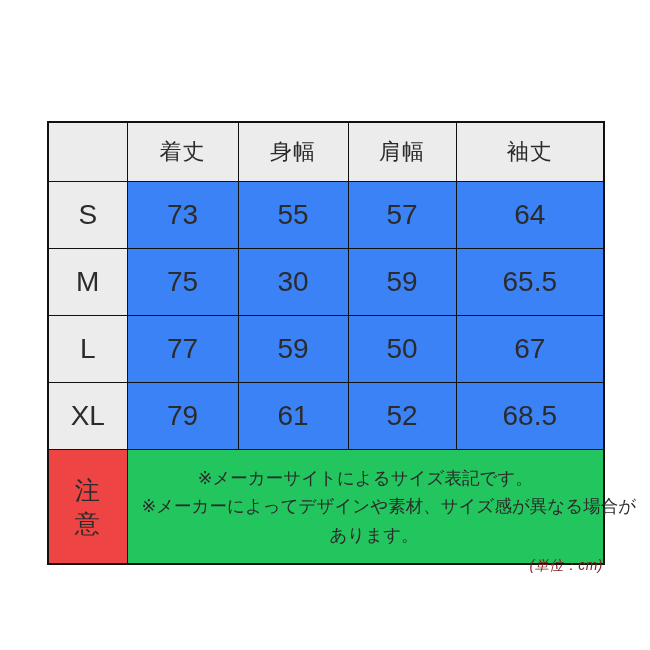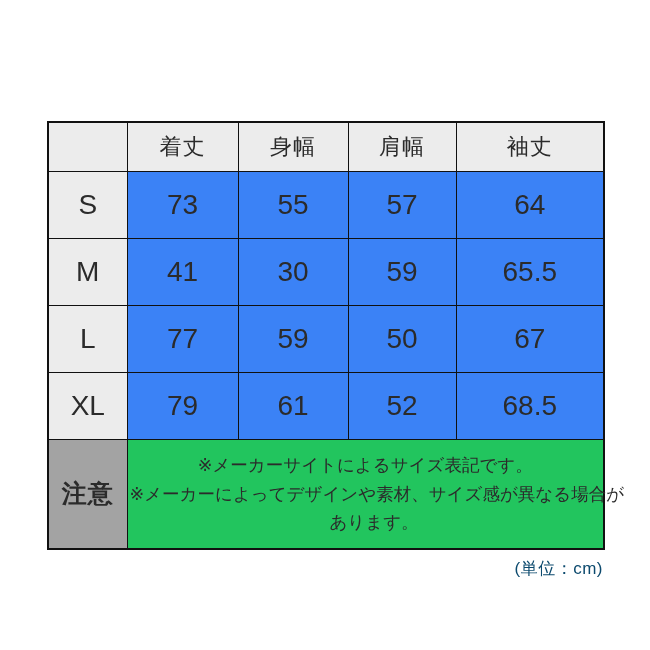"着丈" table.size-table th, table.size-table td { padding: 2px -> 14px }
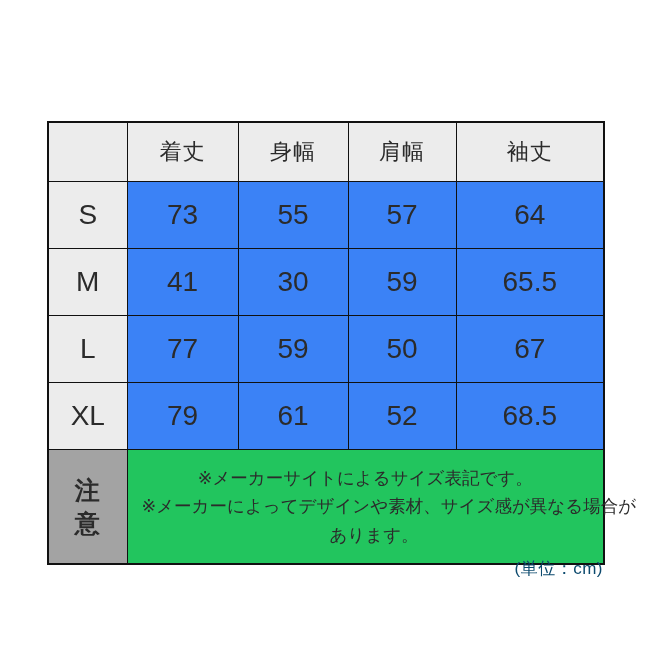"41" td.value-cell { text: 41 -> 75 }
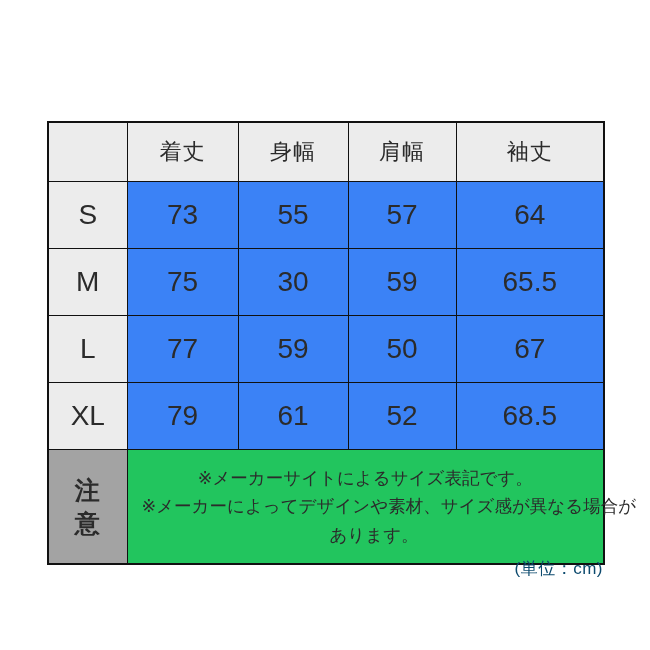"注意" th.note-label { background: #a3a3a3 -> #ef4444; font-weight: bold -> normal }
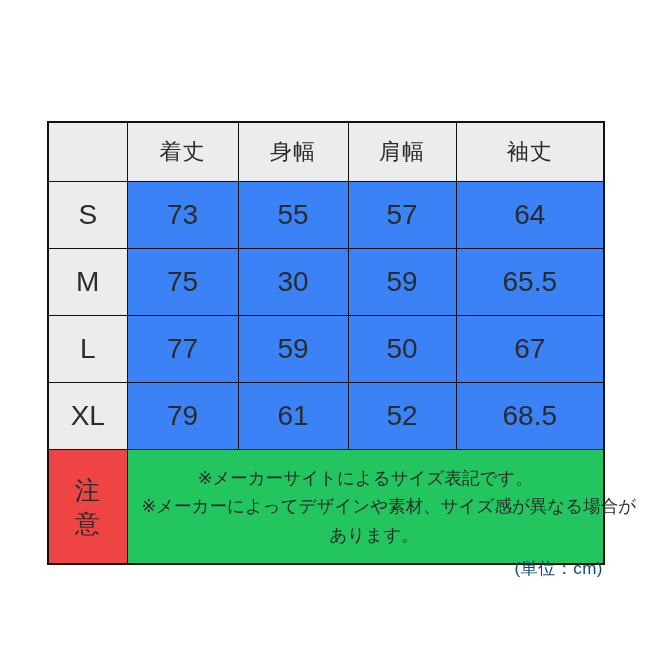"(単位：cm)" .unit-label { color: #0c4a6e -> #7f1d1d; font-size: 17px -> 14px; font-style: none -> italic }
